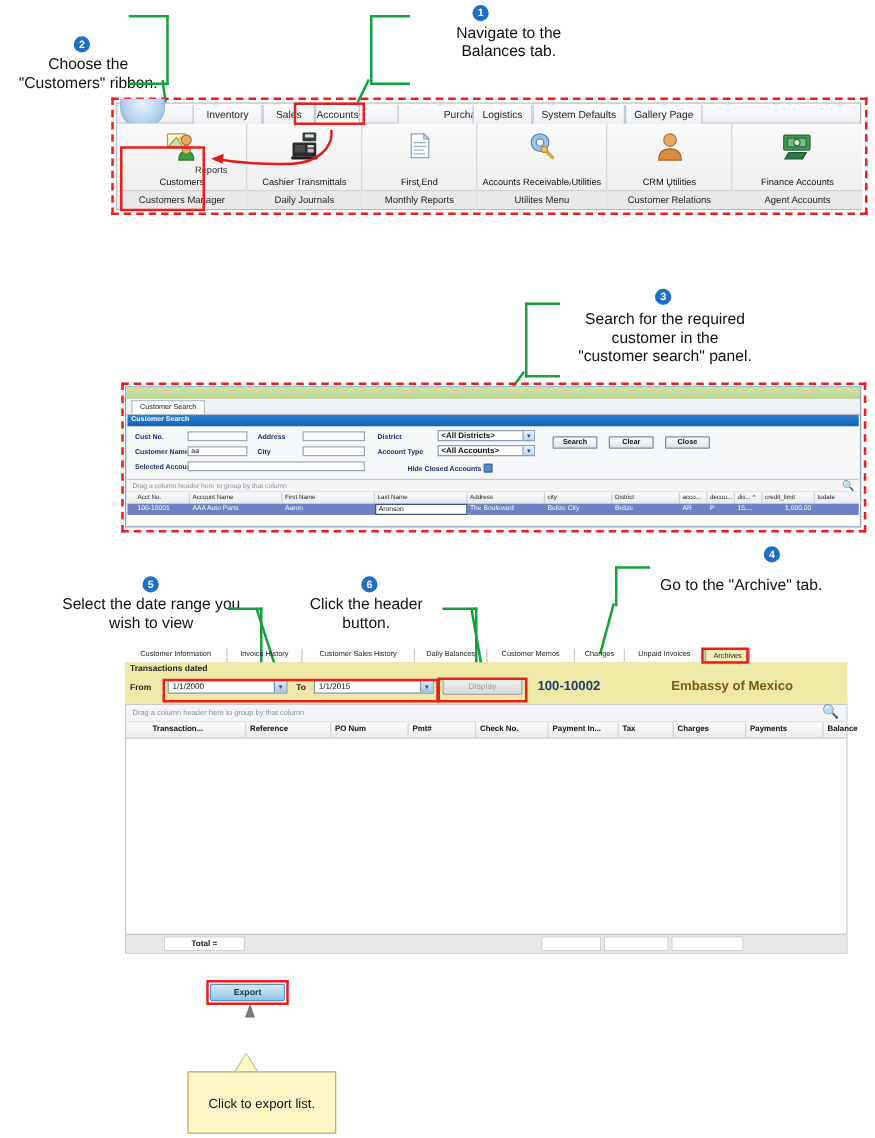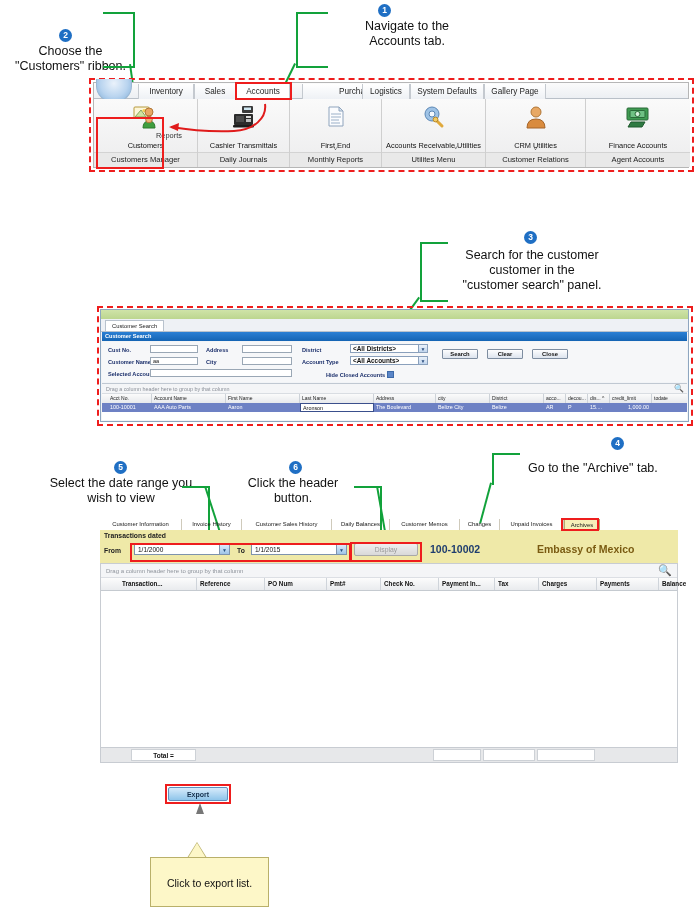"Accounts tab." div { text: Accounts -> Balances }
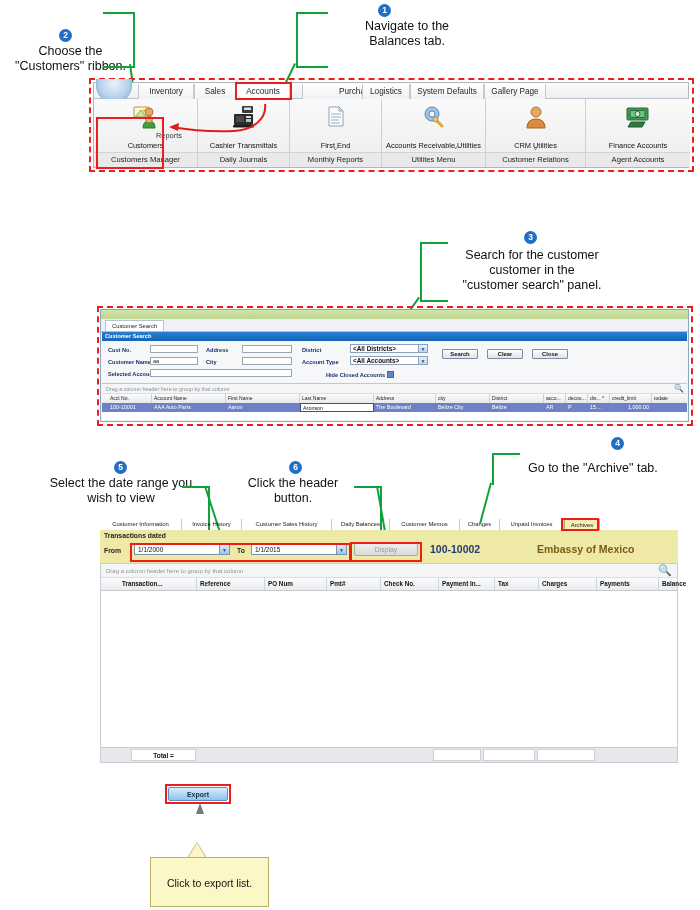"Inventory" .rb-tab { margin-left: none -> 16px }
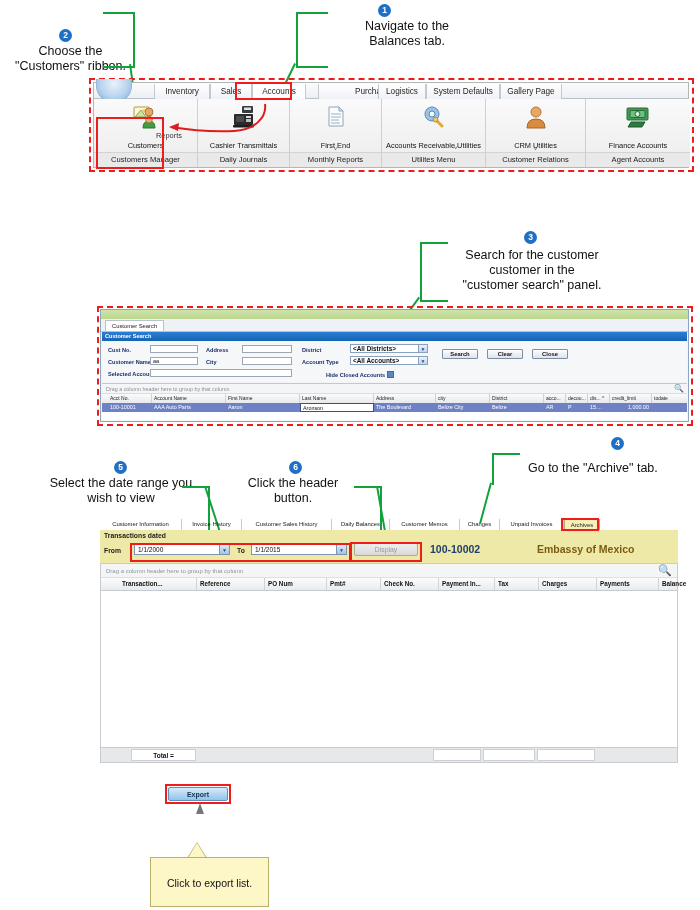"Accounts" div.rb-tab { width: 54px -> 36px }
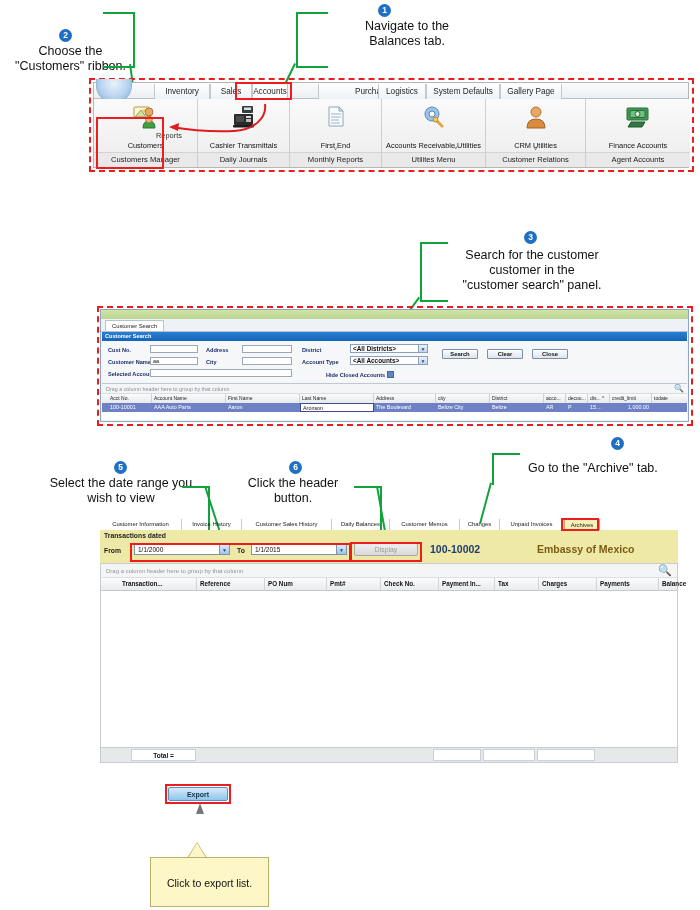"Search for the customer" div { text: customer -> required }
